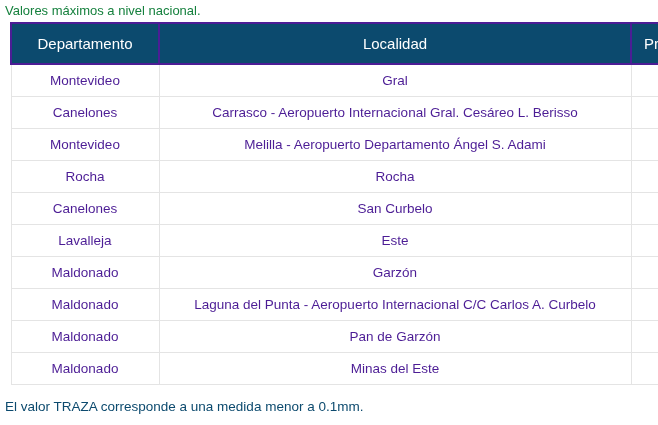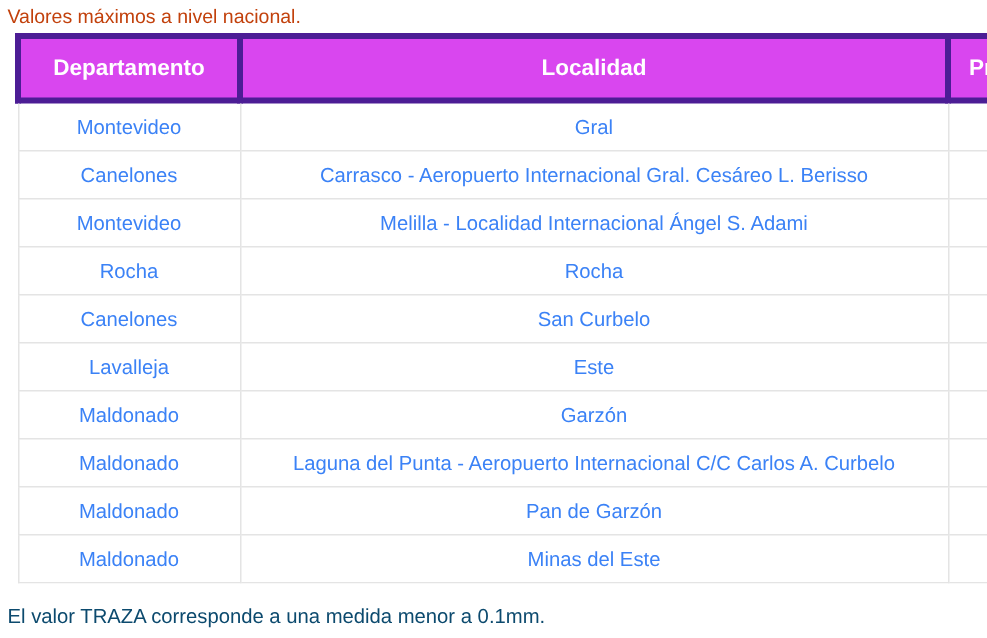"Valores máximos a nivel nacional." .intro { color: #c2410c -> #15803d }
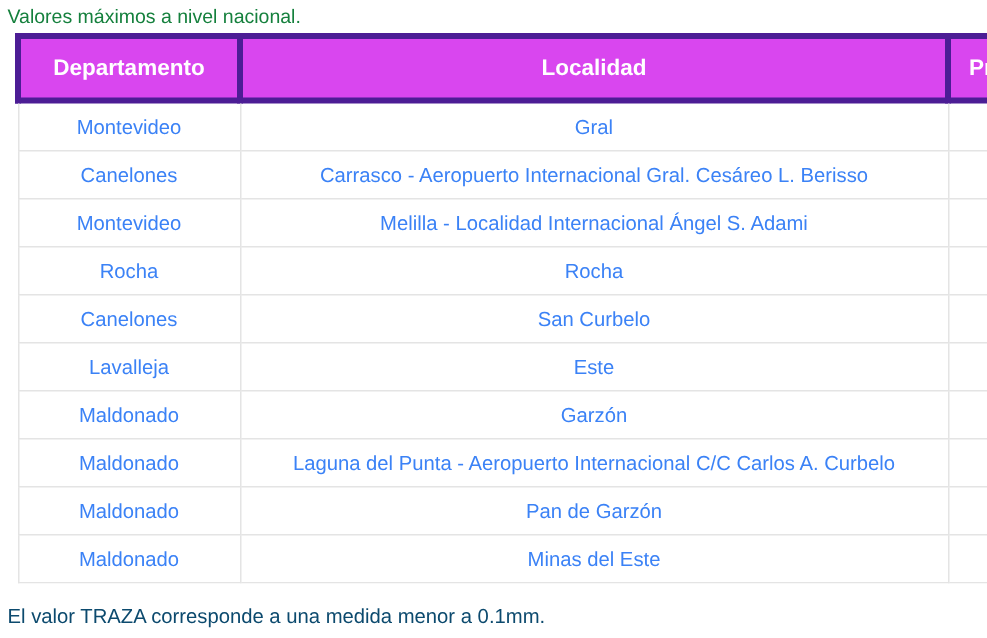"Departamento" table.max-table th { background: #d946ef -> #0c4a6e; border: 4px solid #4c1d95 -> 2px solid #4c1d95; font-weight: 700 -> 400 }
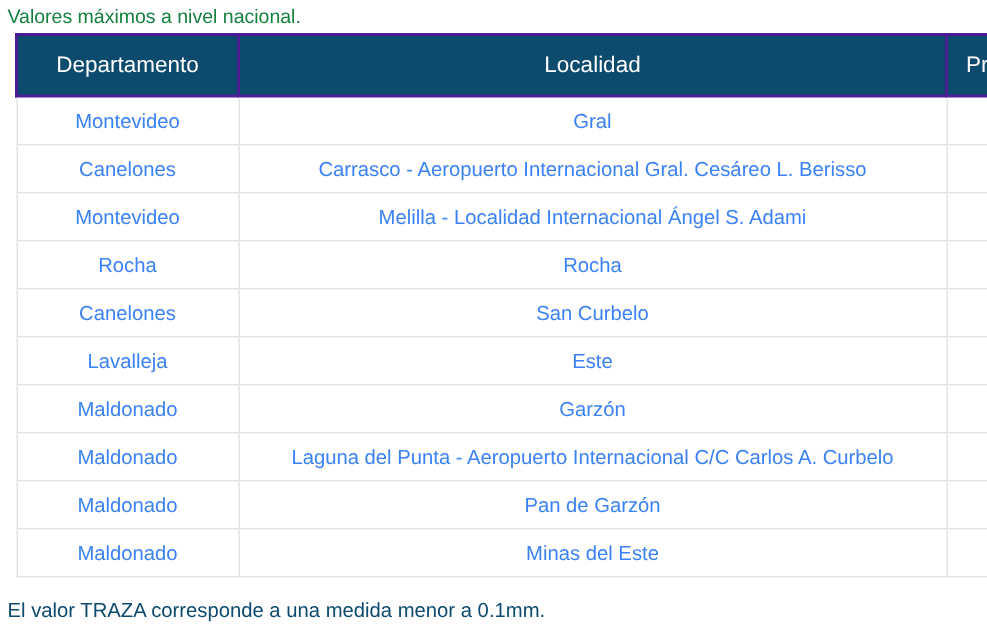"Montevideo" table.max-table td { color: #3b82f6 -> #4c1d95 }
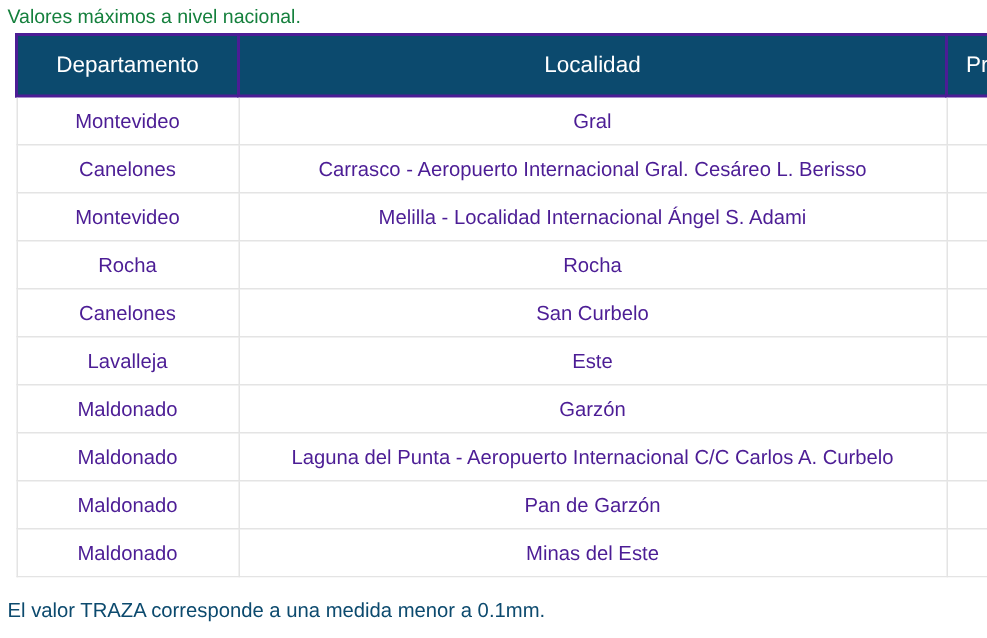"Melilla - Localidad Internacional Ángel" td { text: Localidad Internacional -> Aeropuerto Departamento }
